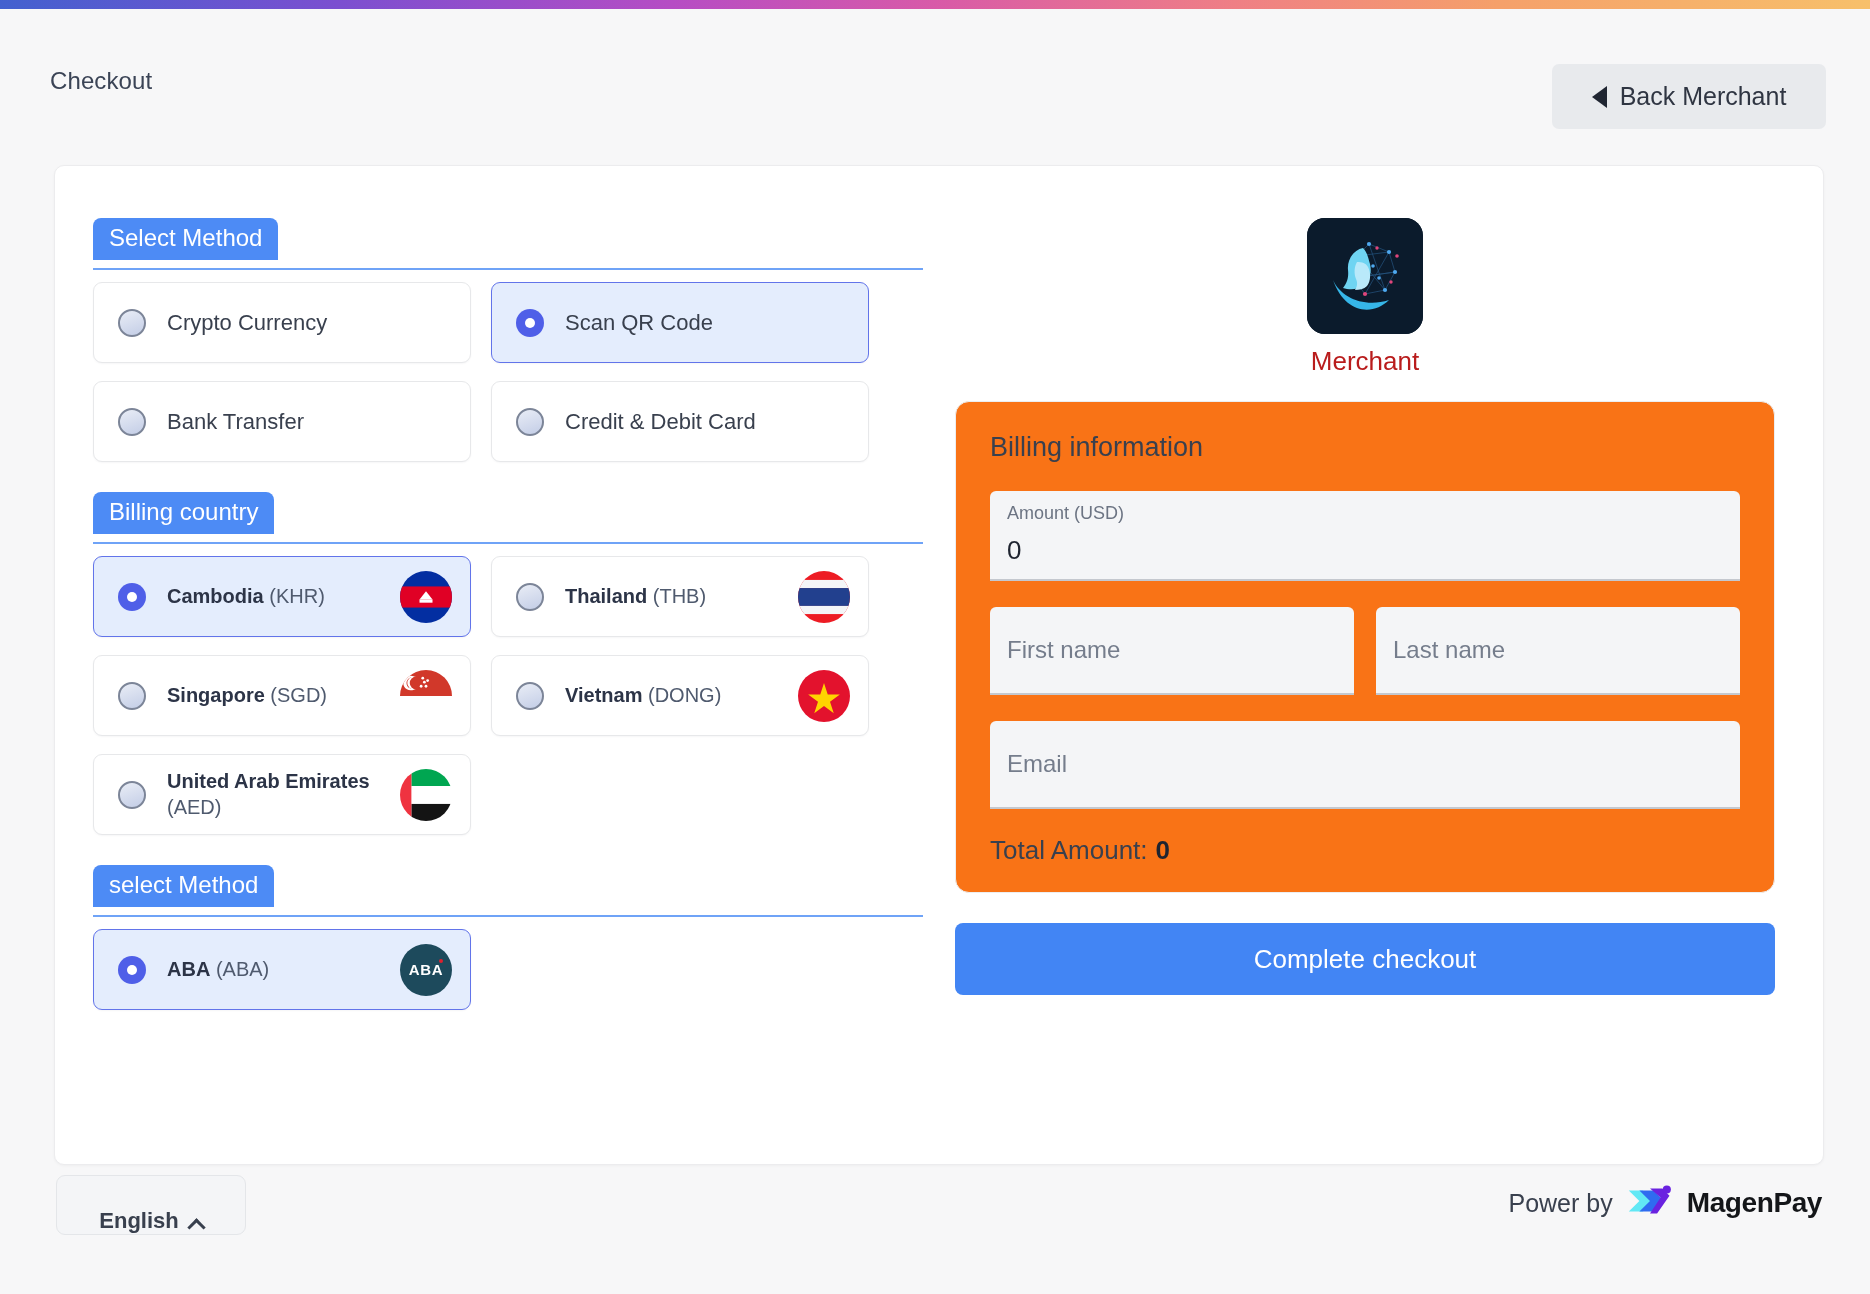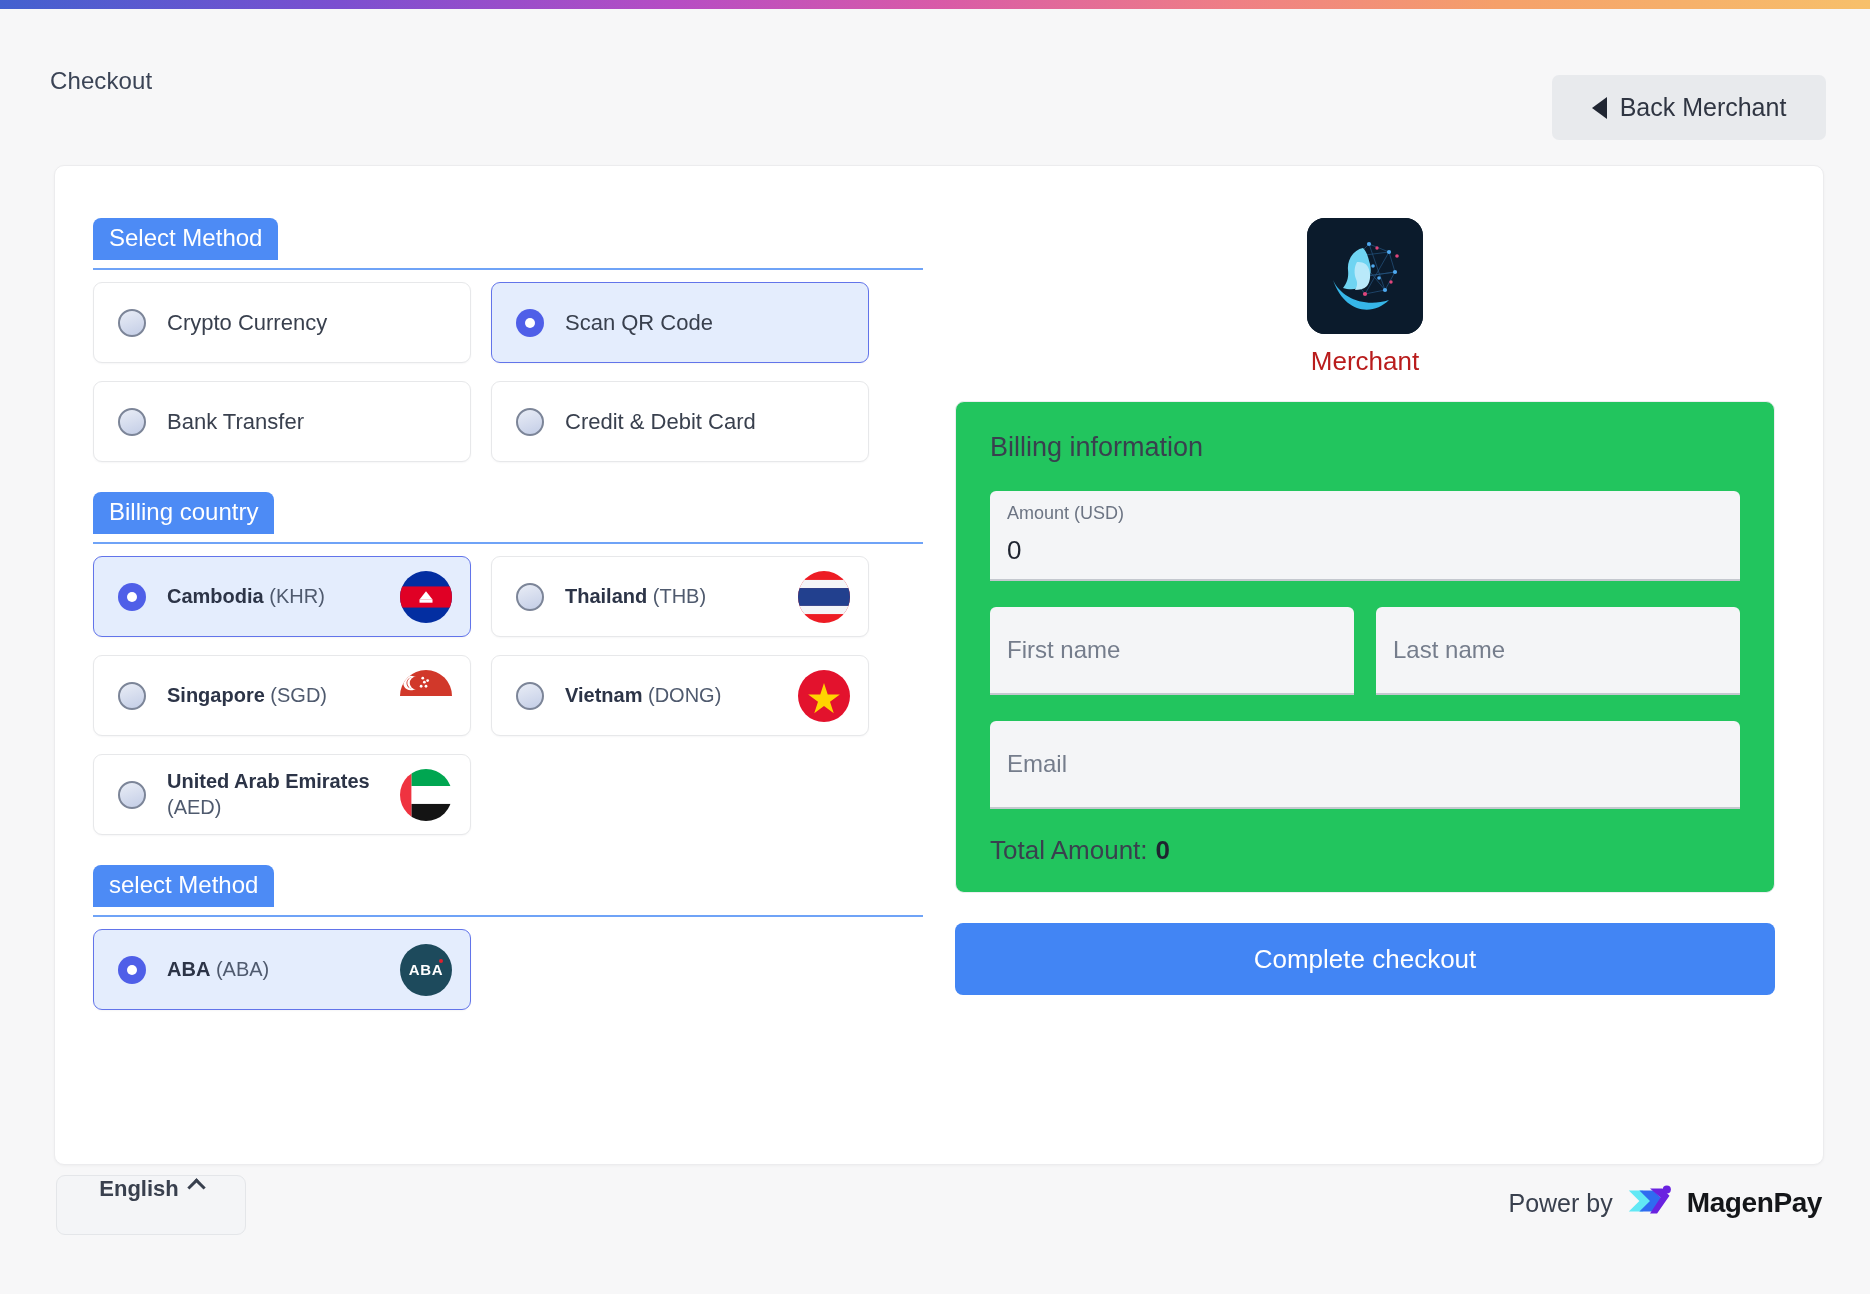"Back Merchant" #back-merchant-button { margin-top: 11px -> none }
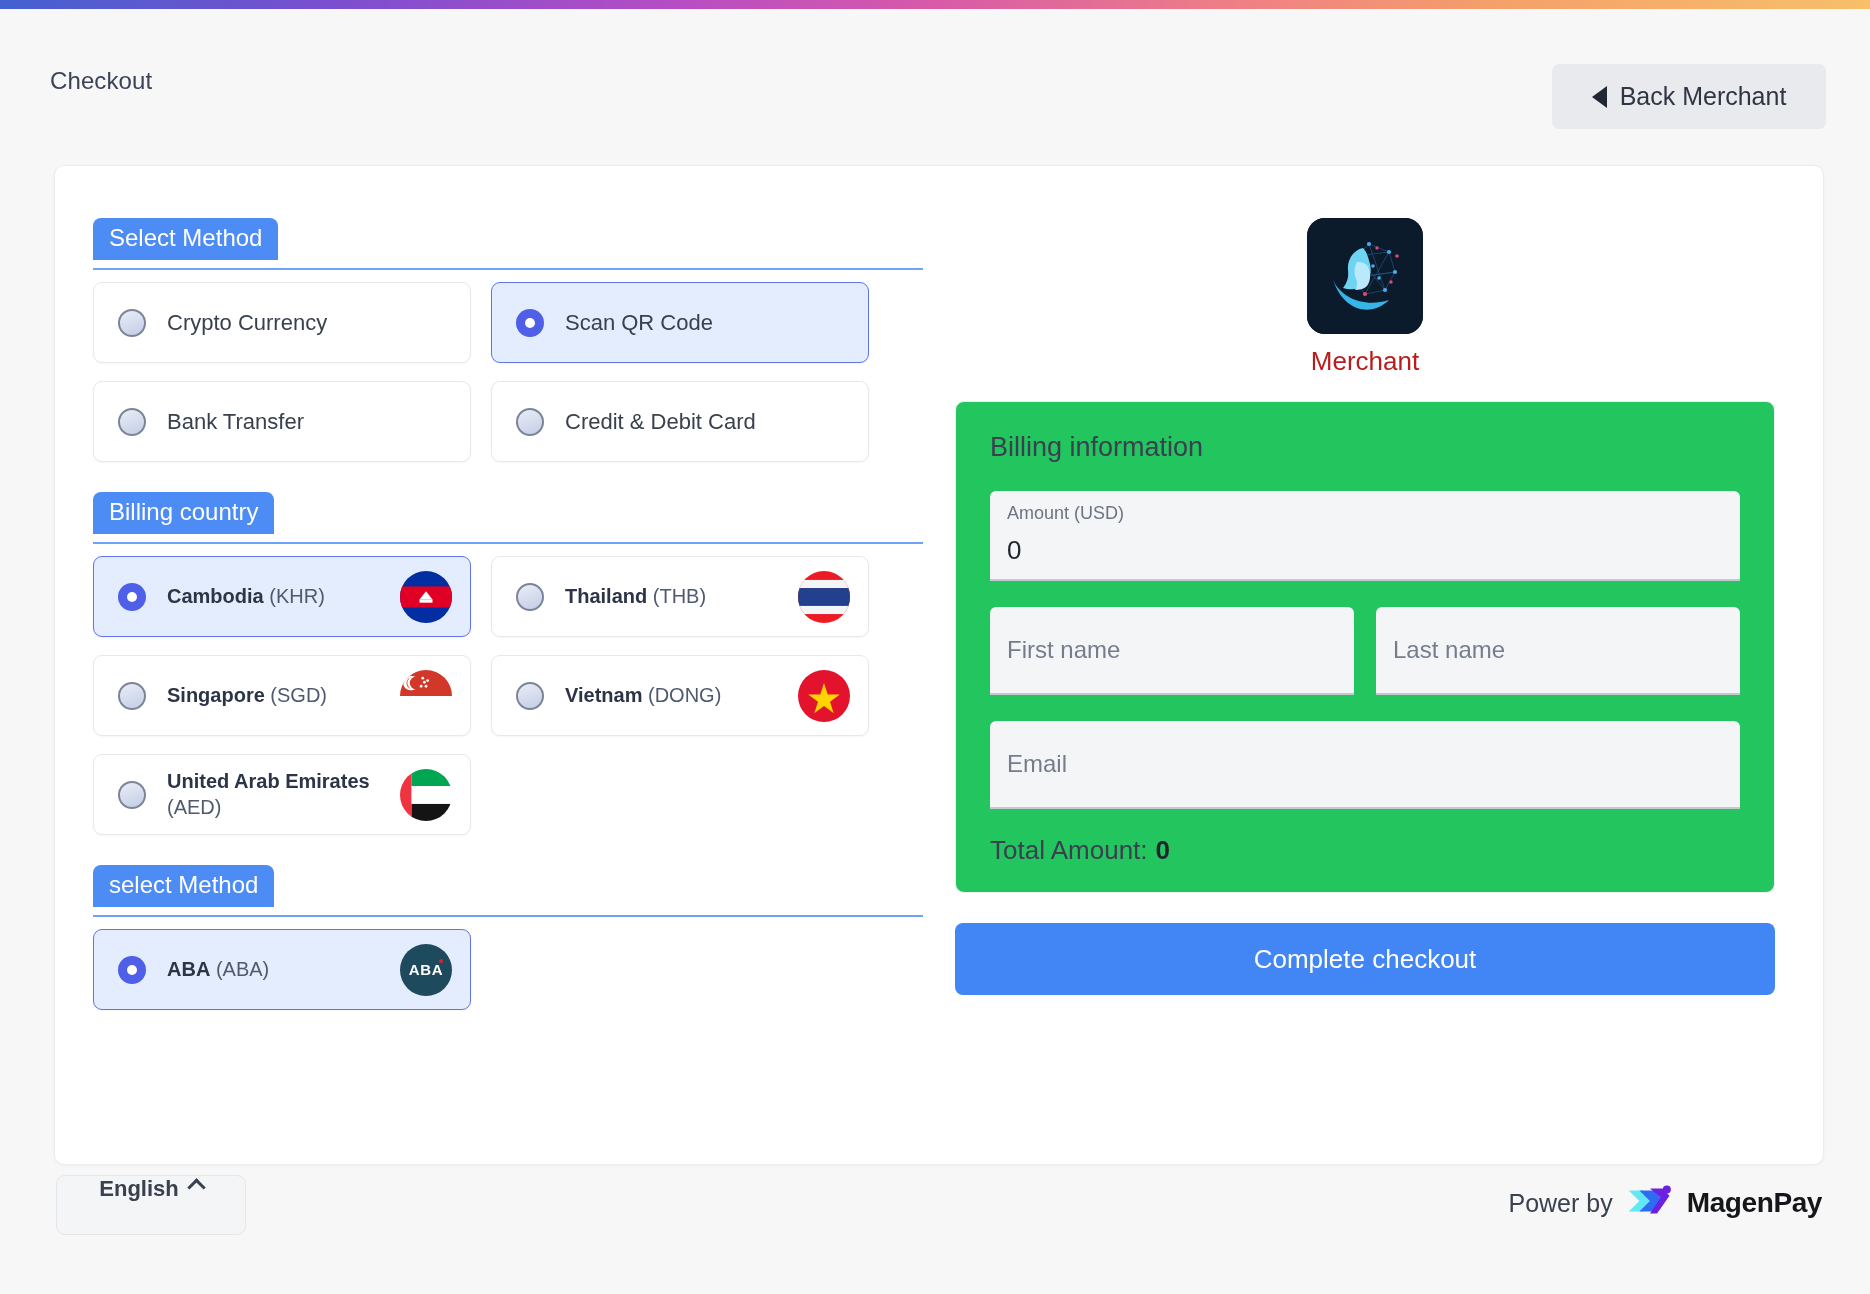"Billing information" #billing-panel { background: #22c55e -> #f97316; border-radius: 9px -> 14px }
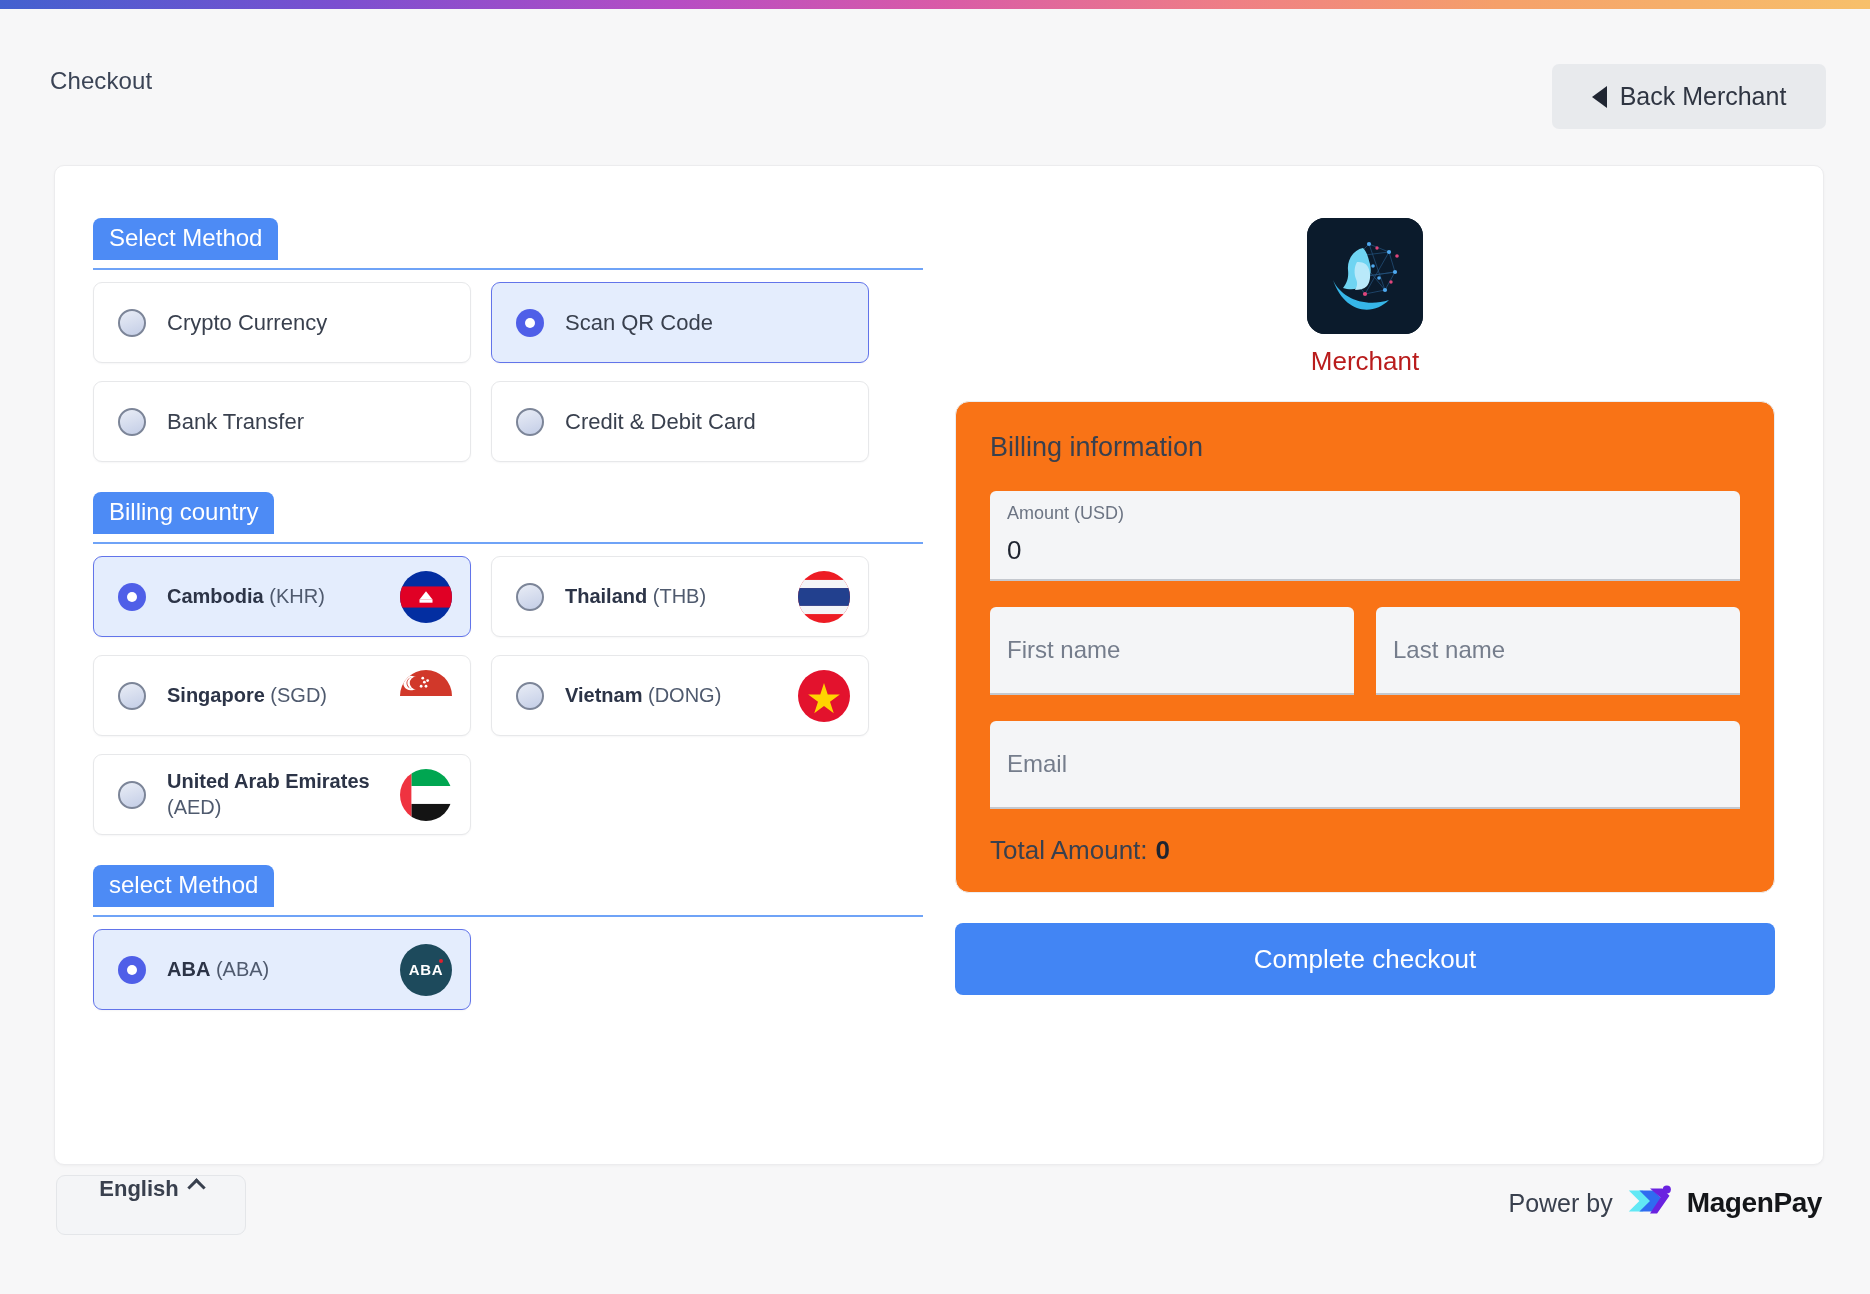"English" #language-selector { align-items: flex-start -> flex-end }
